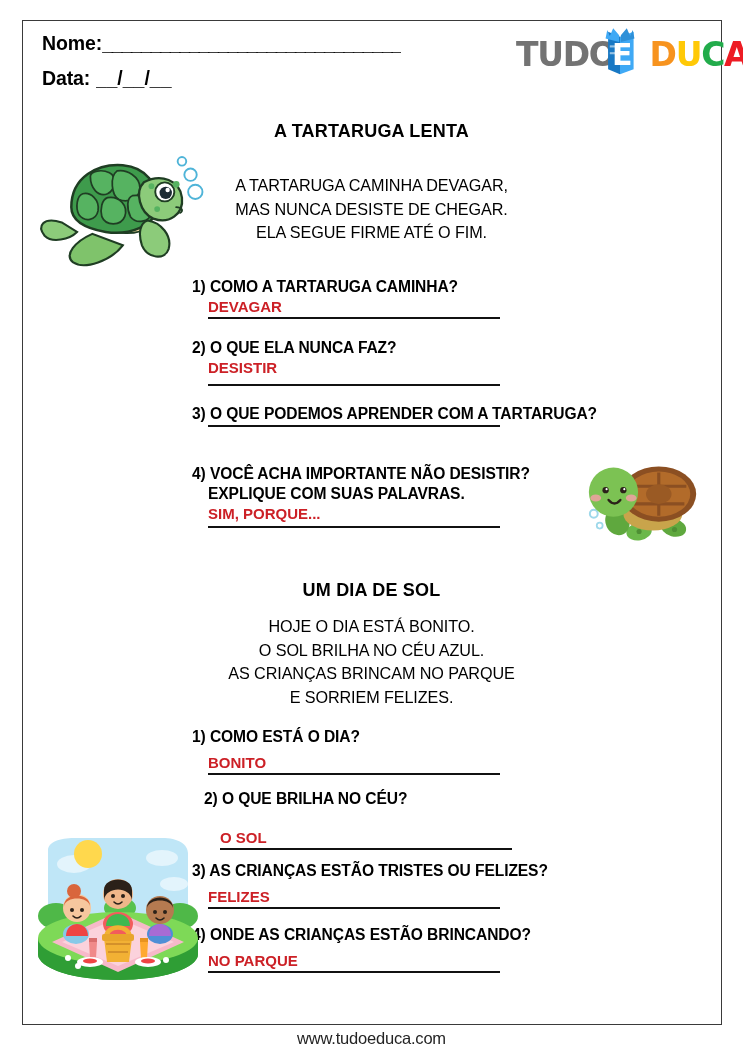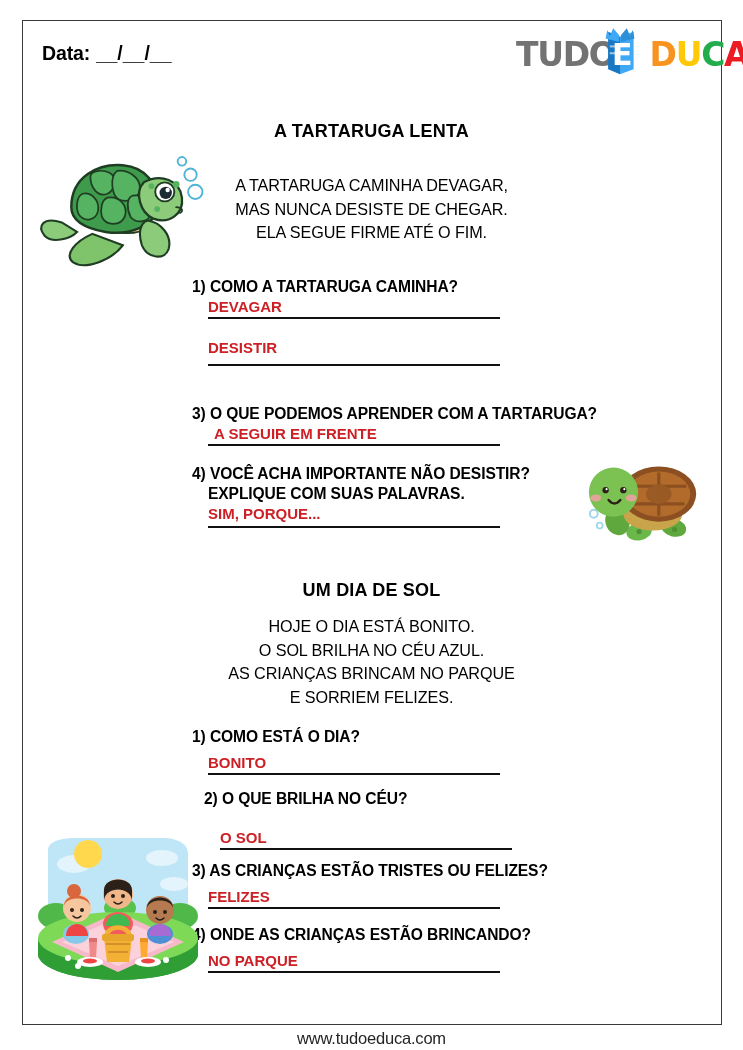"Nome:" div.field-row { html: none -> <div> <span>Nome:</span> <span>_______________________________</span> </div> }
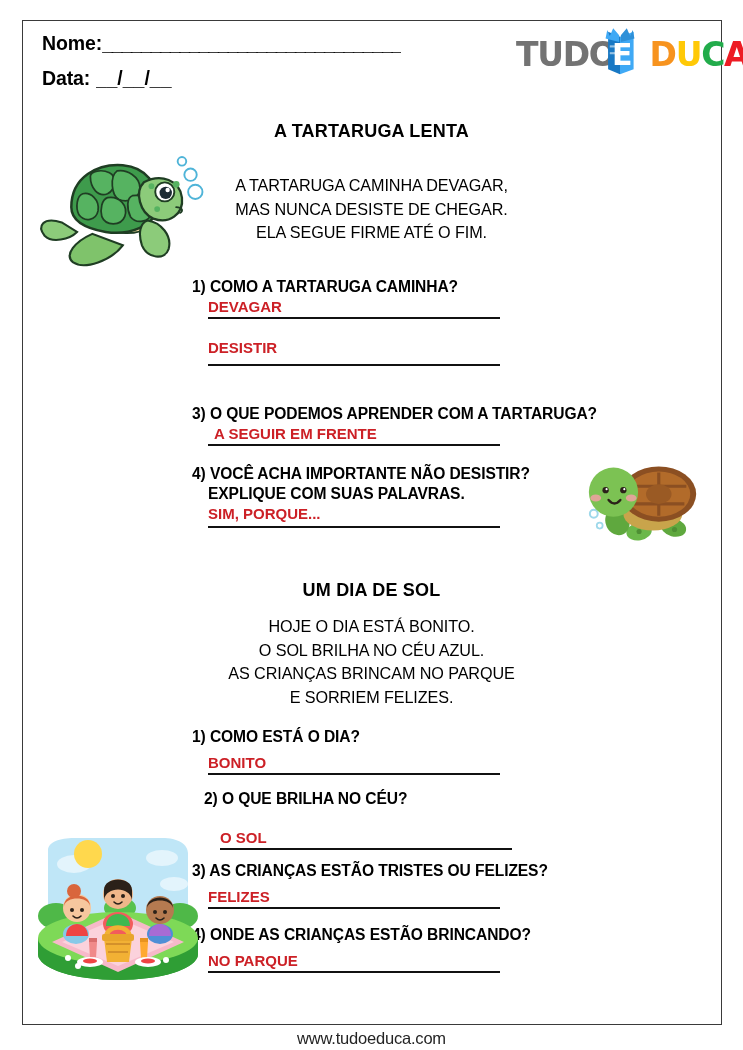"2) O QUE ELA NUNCA" div.q-text { html: none -> <div> <span>2)</span> <span>O QUE ELA NUNCA FAZ?</span> </div> }
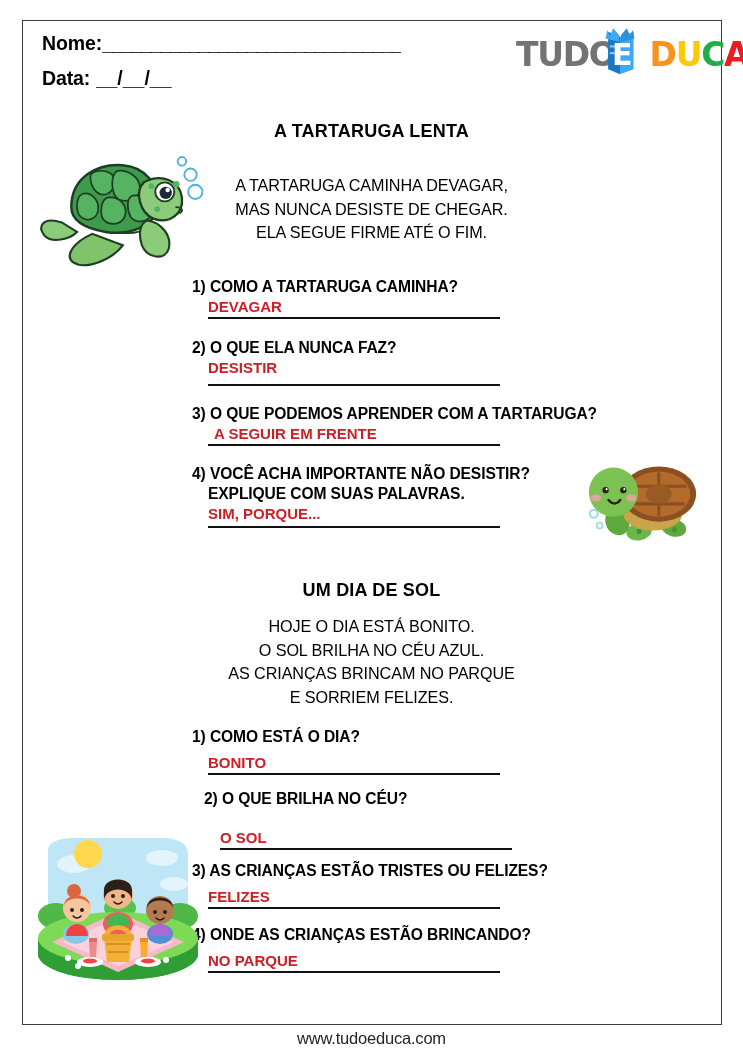"A SEGUIR EM FRENTE" div.q-answer { html: <div>A SEGUIR EM FRENTE</div> -> none }
